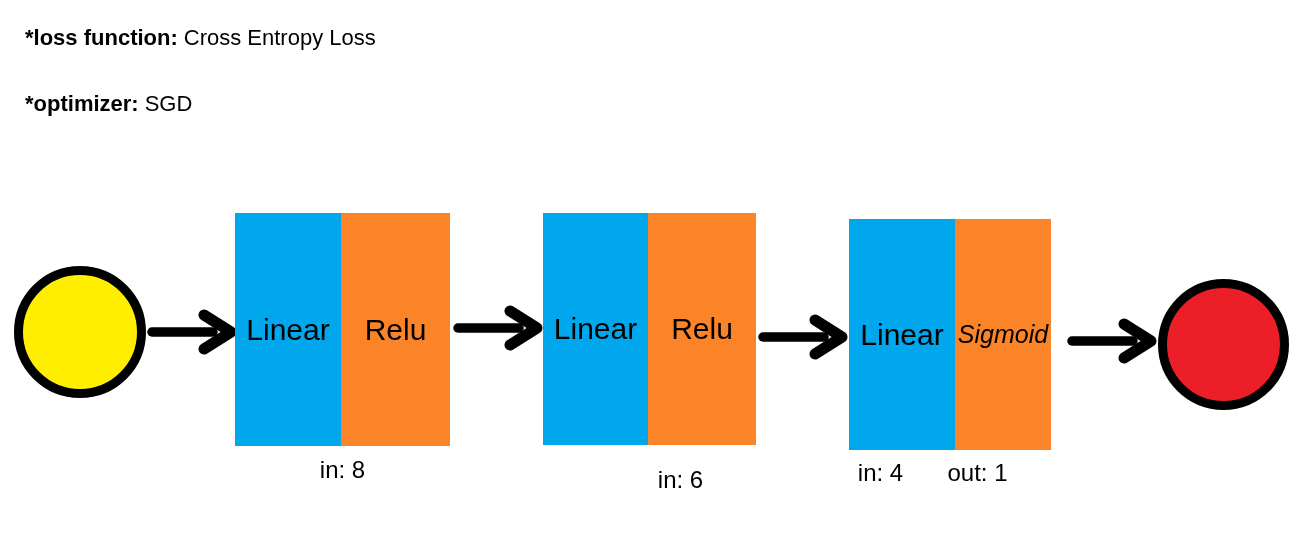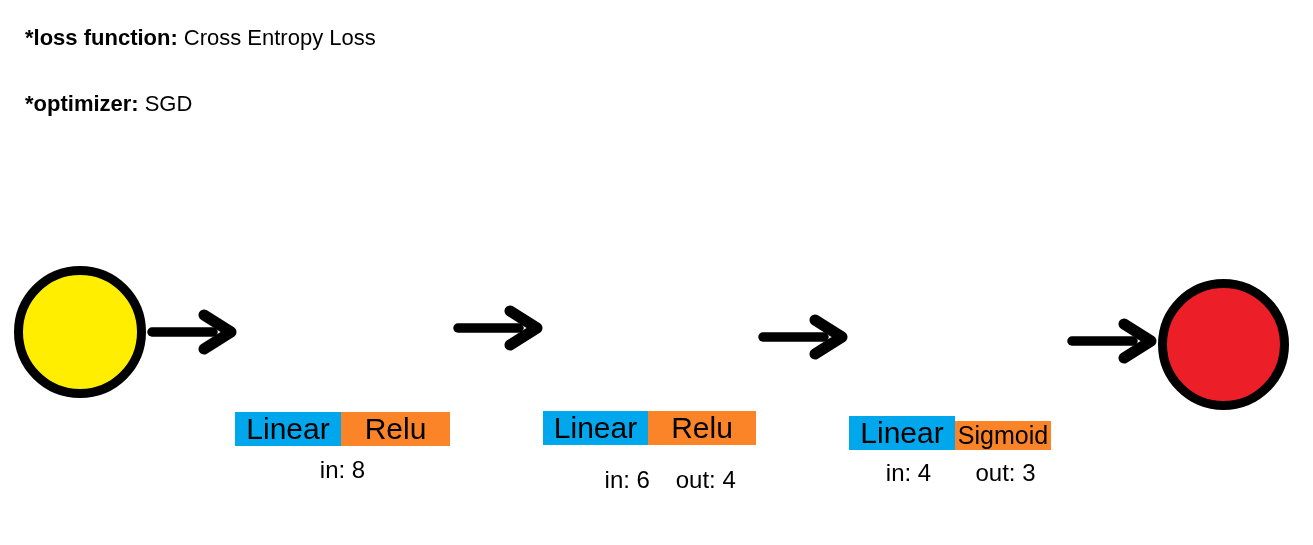"Linear" .layer { align-items: flex-end -> none }
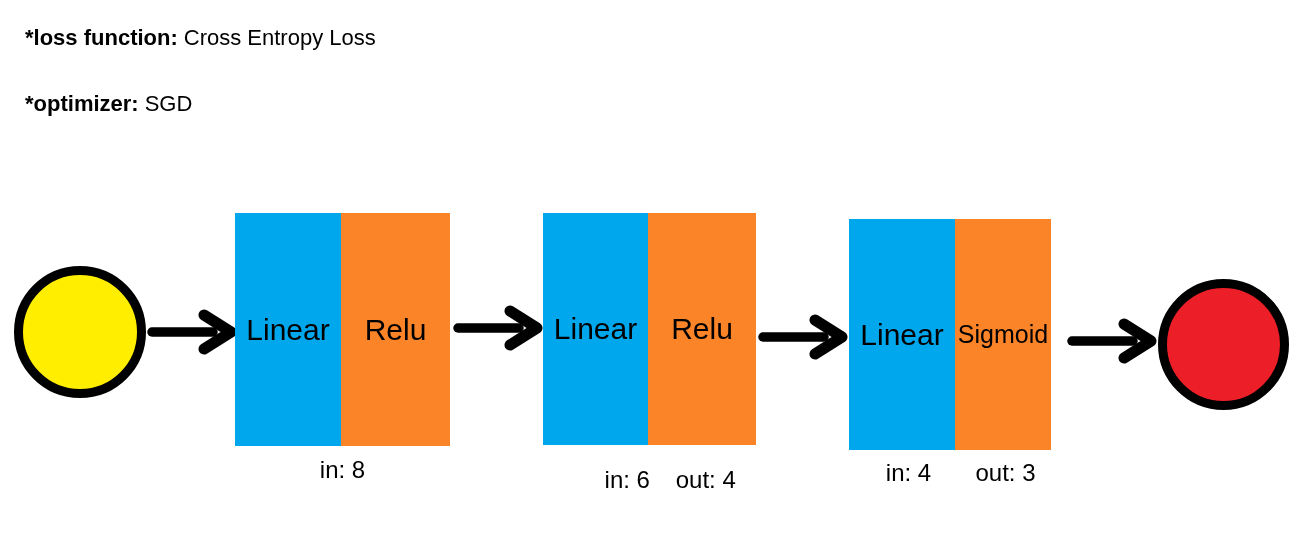"Sigmoid" #layer3 .act { font-style: none -> italic }
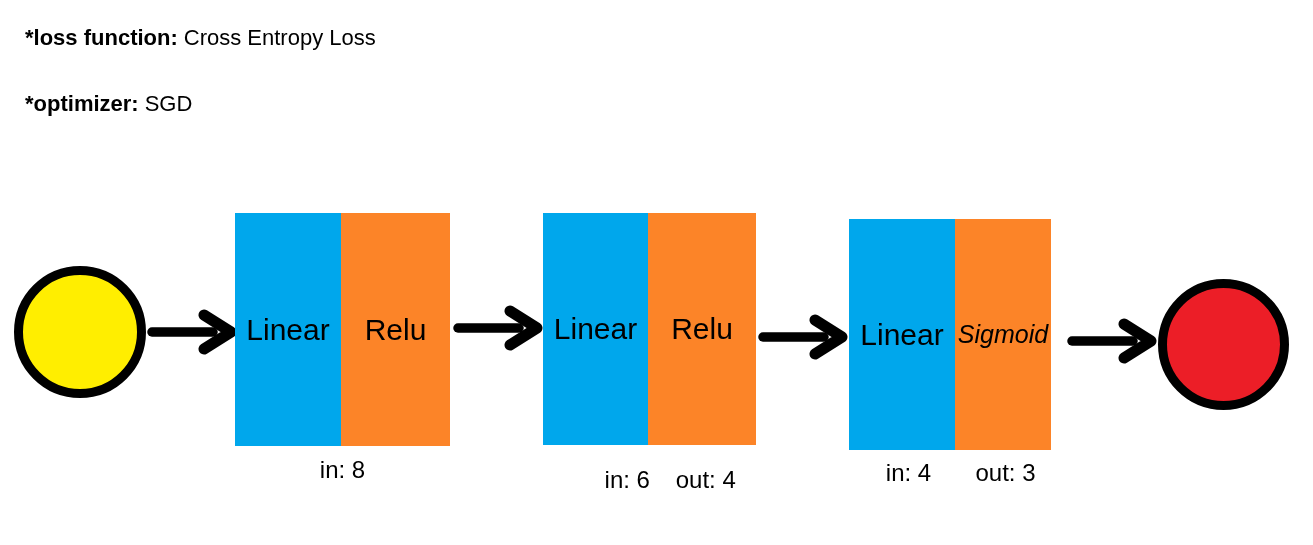"out: 4" span.out { html: <span>out: 4</span> -> none }
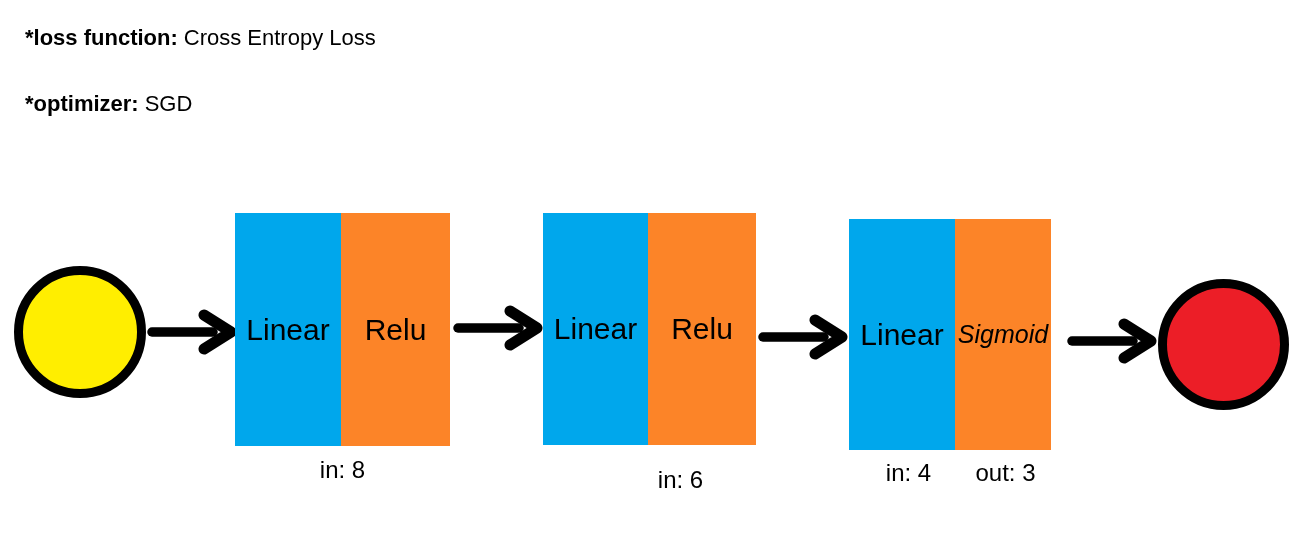"in: 4" #iolabels3 { left: 855px -> 827px }
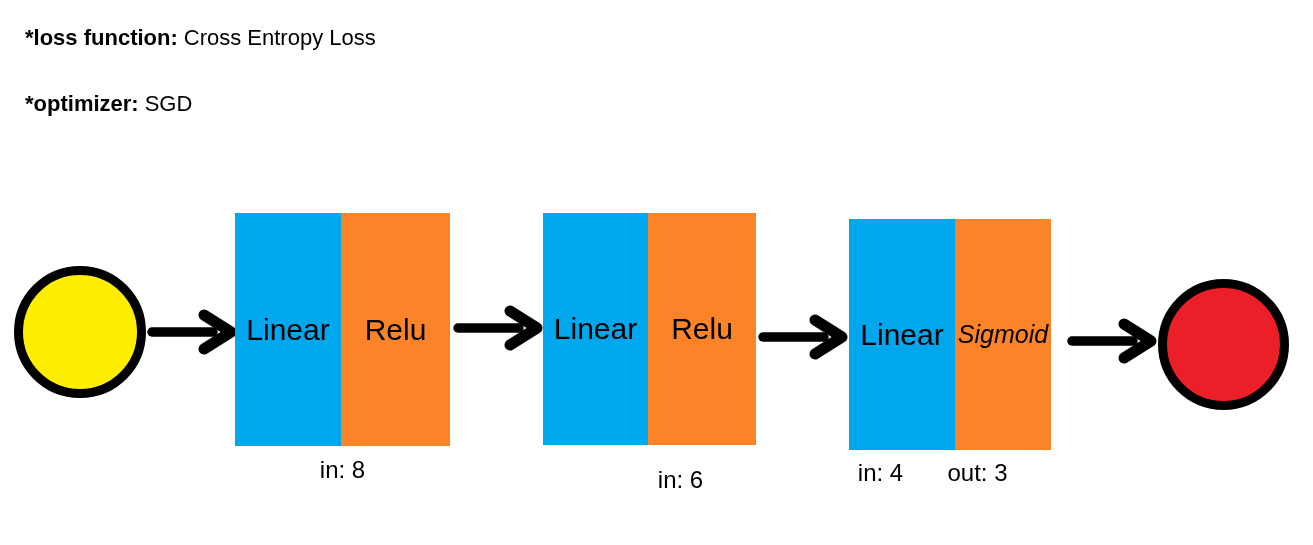"out: 3" span.out { text: 3 -> 1 }
